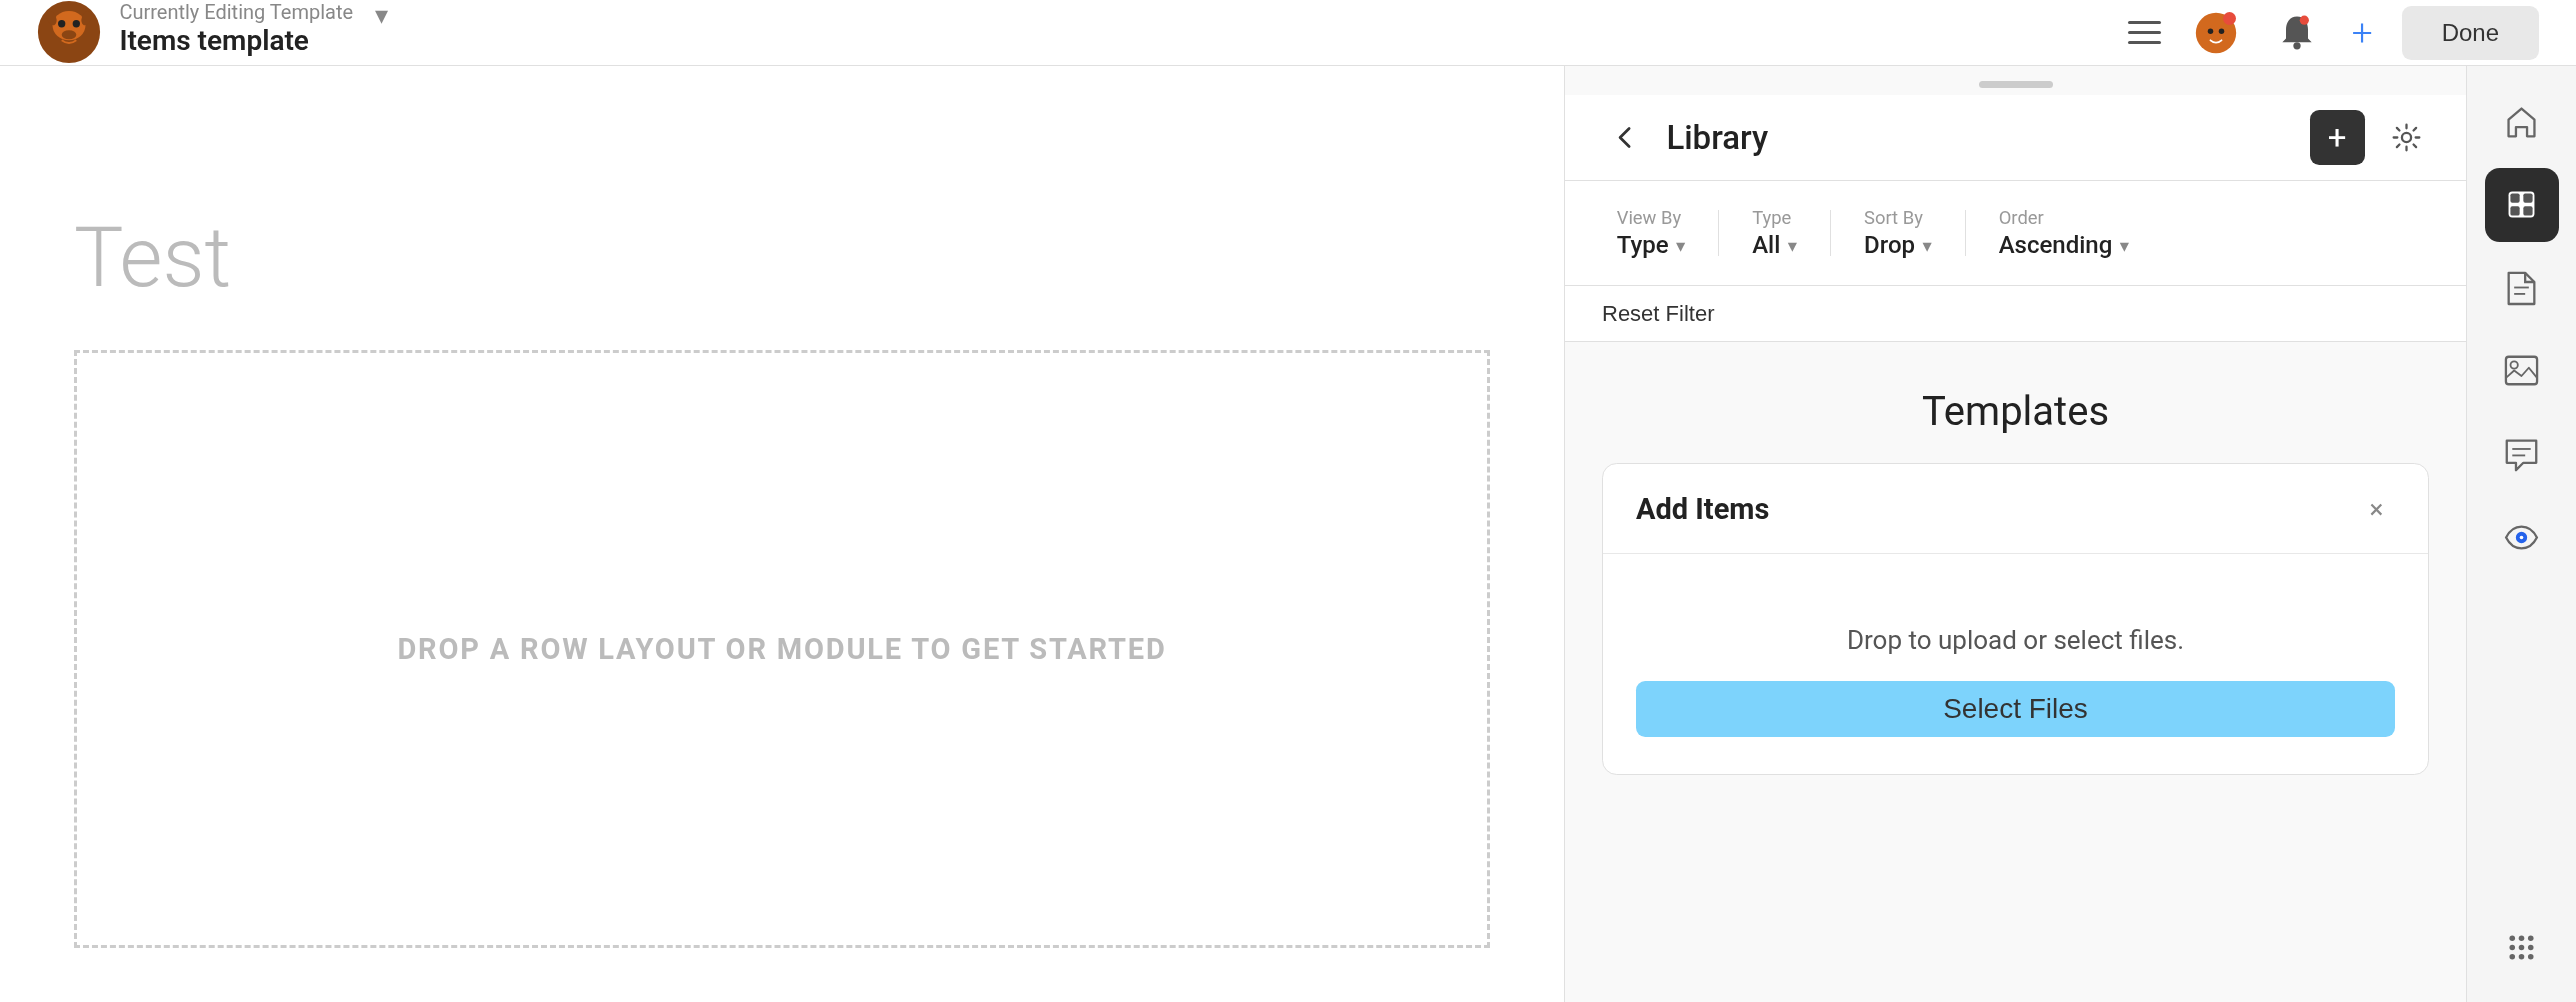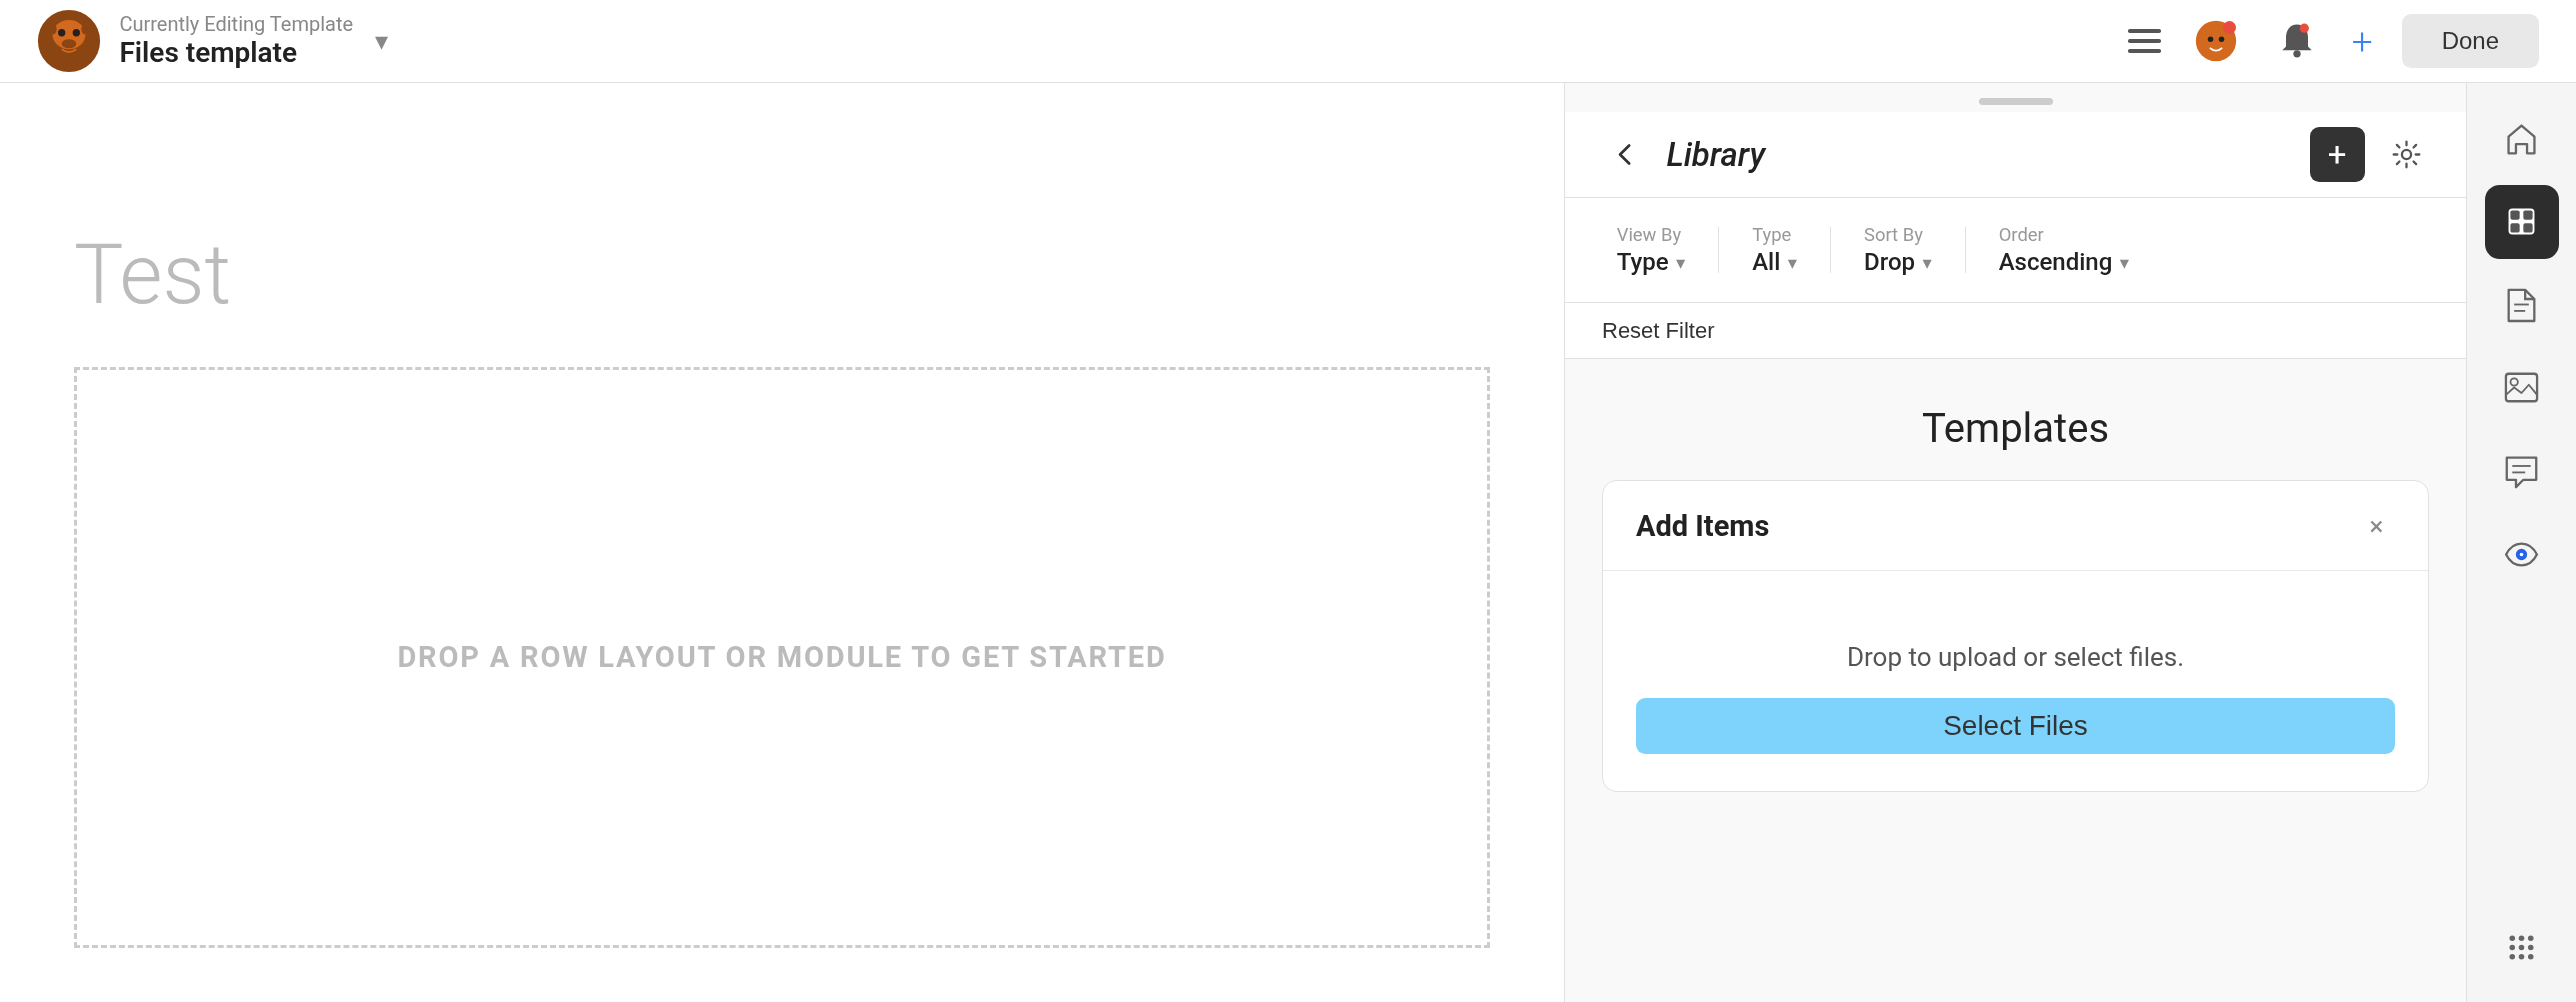"Currently Editing Template" .top-bar { align-items: center -> none; height: 83px -> 66px }
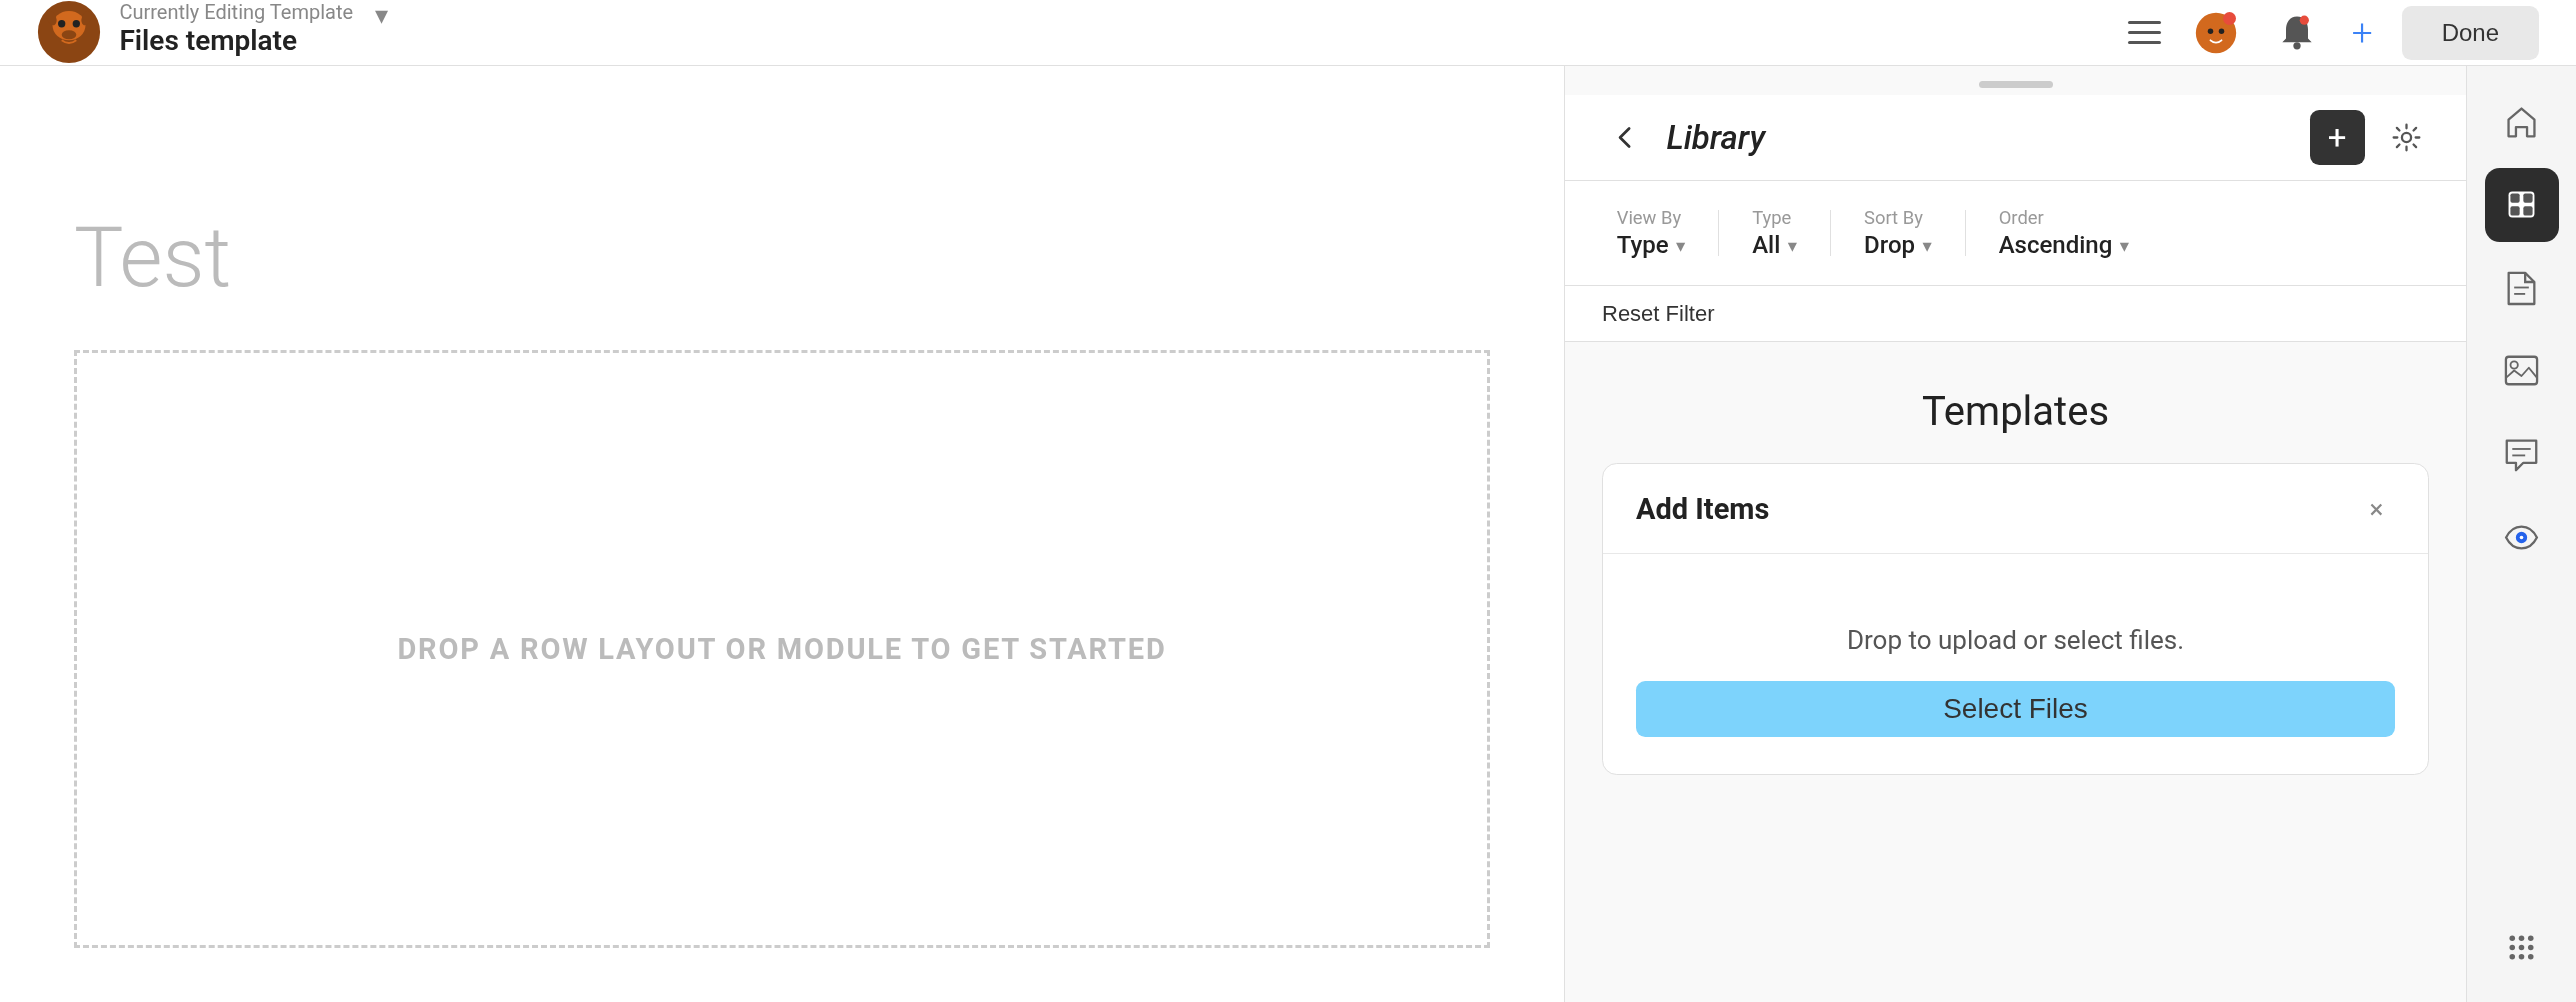"Files template" span.top-bar-title { text: Files -> Items }
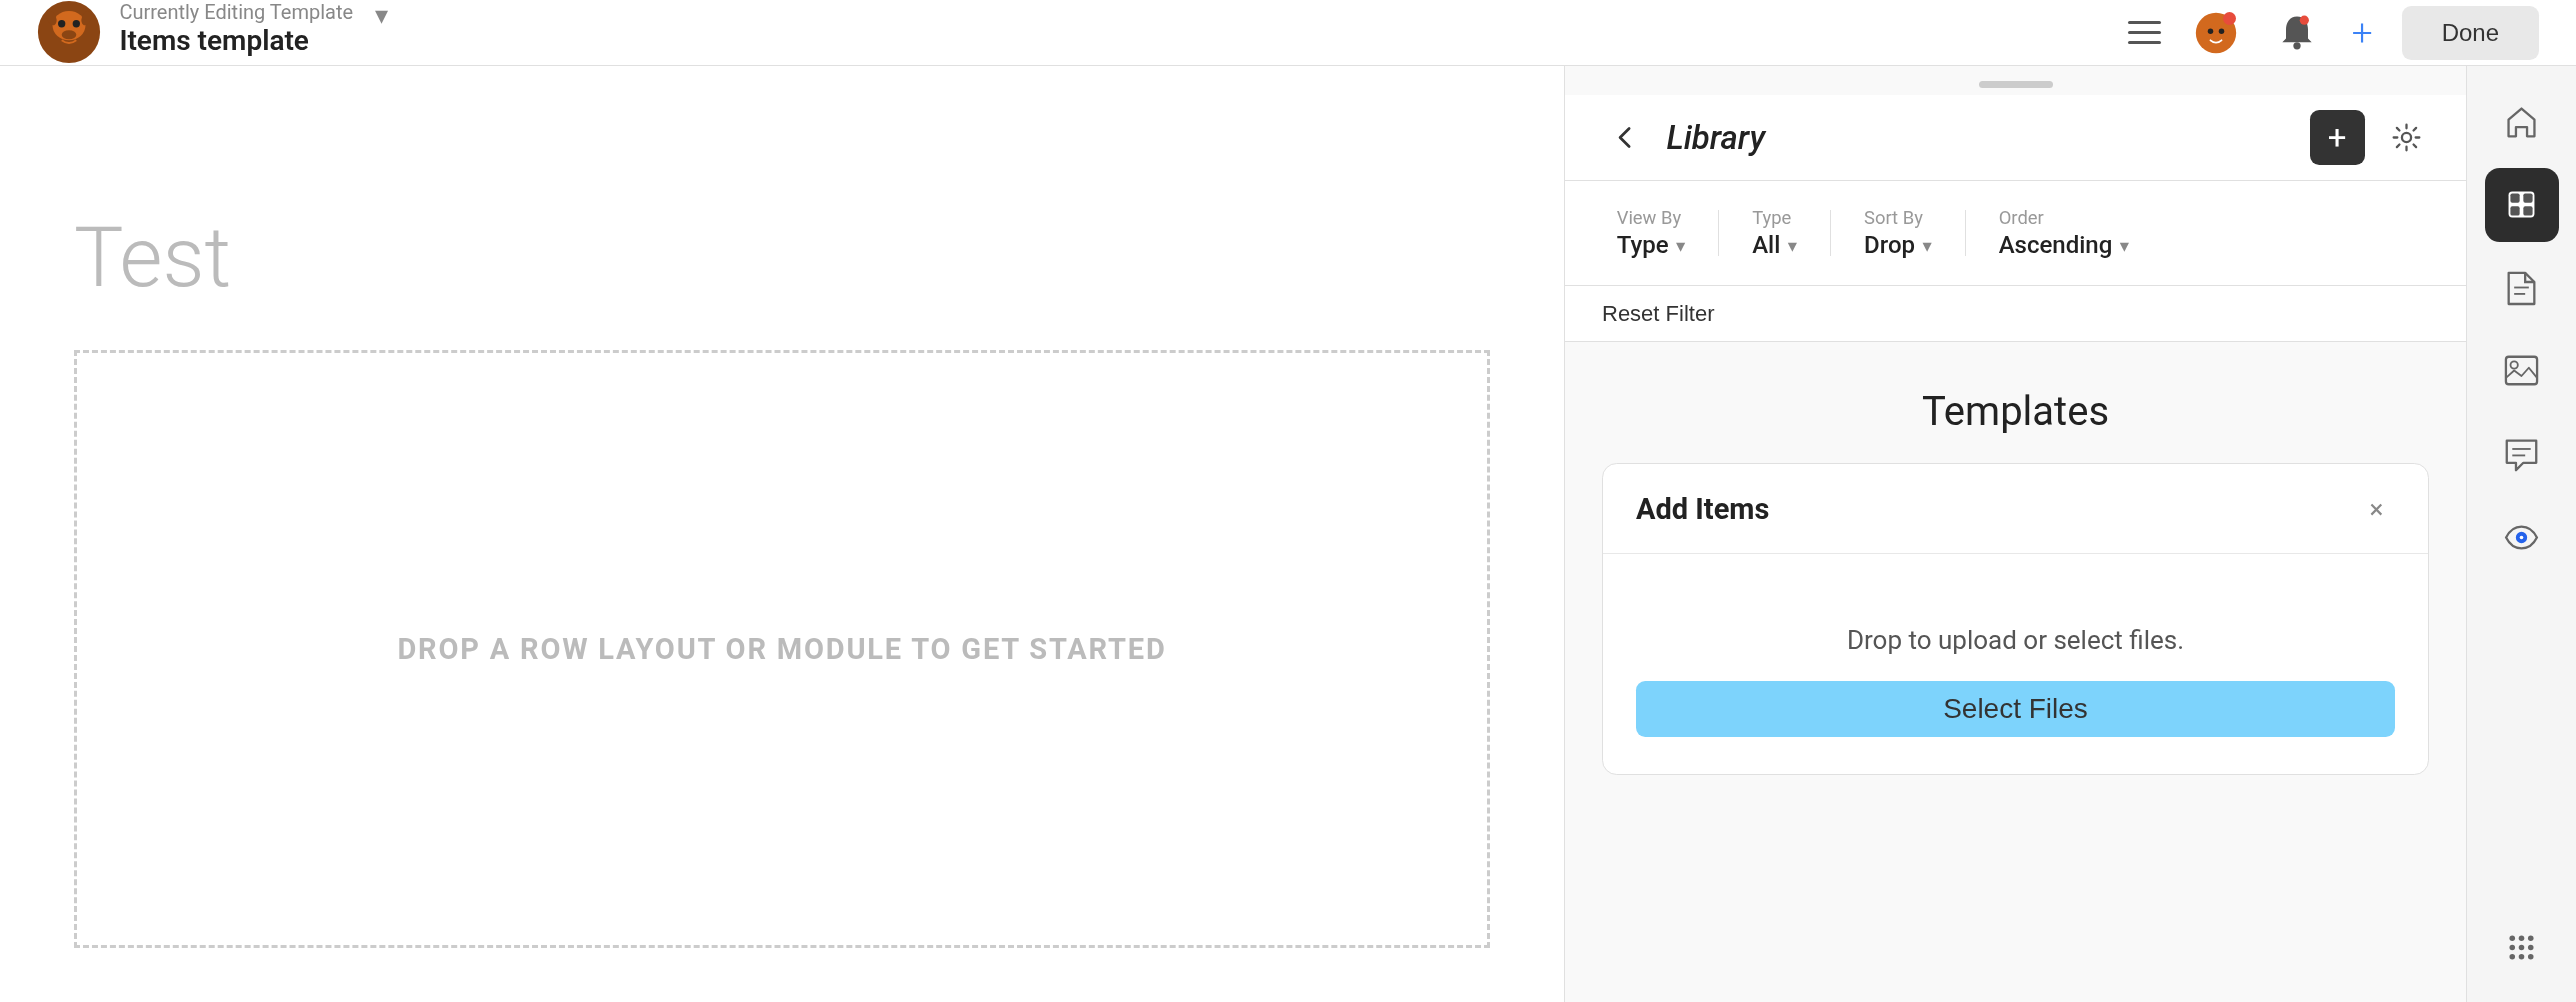"Library" .library-title { font-style: italic -> none }
